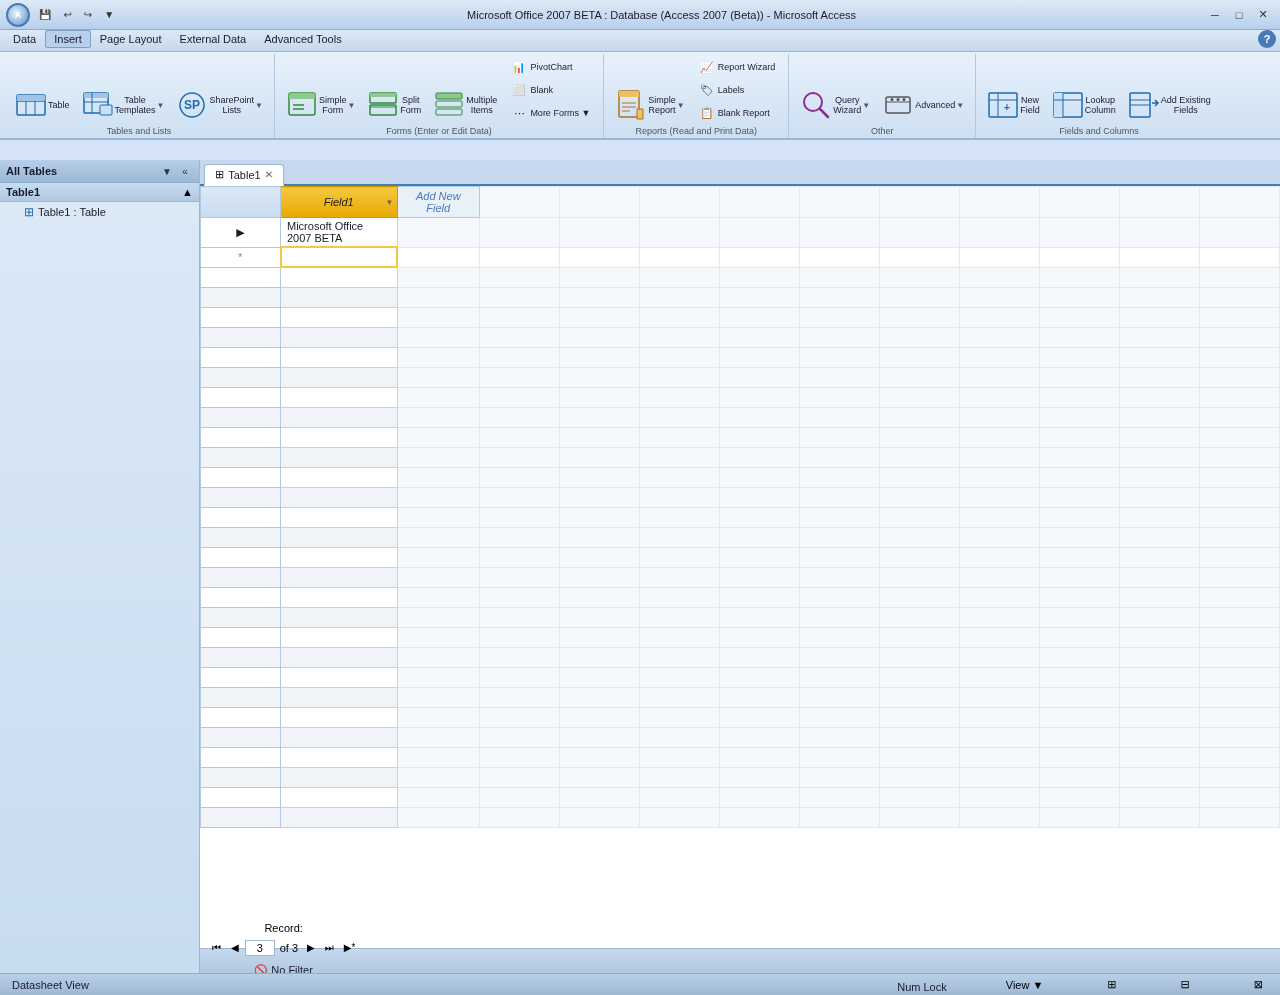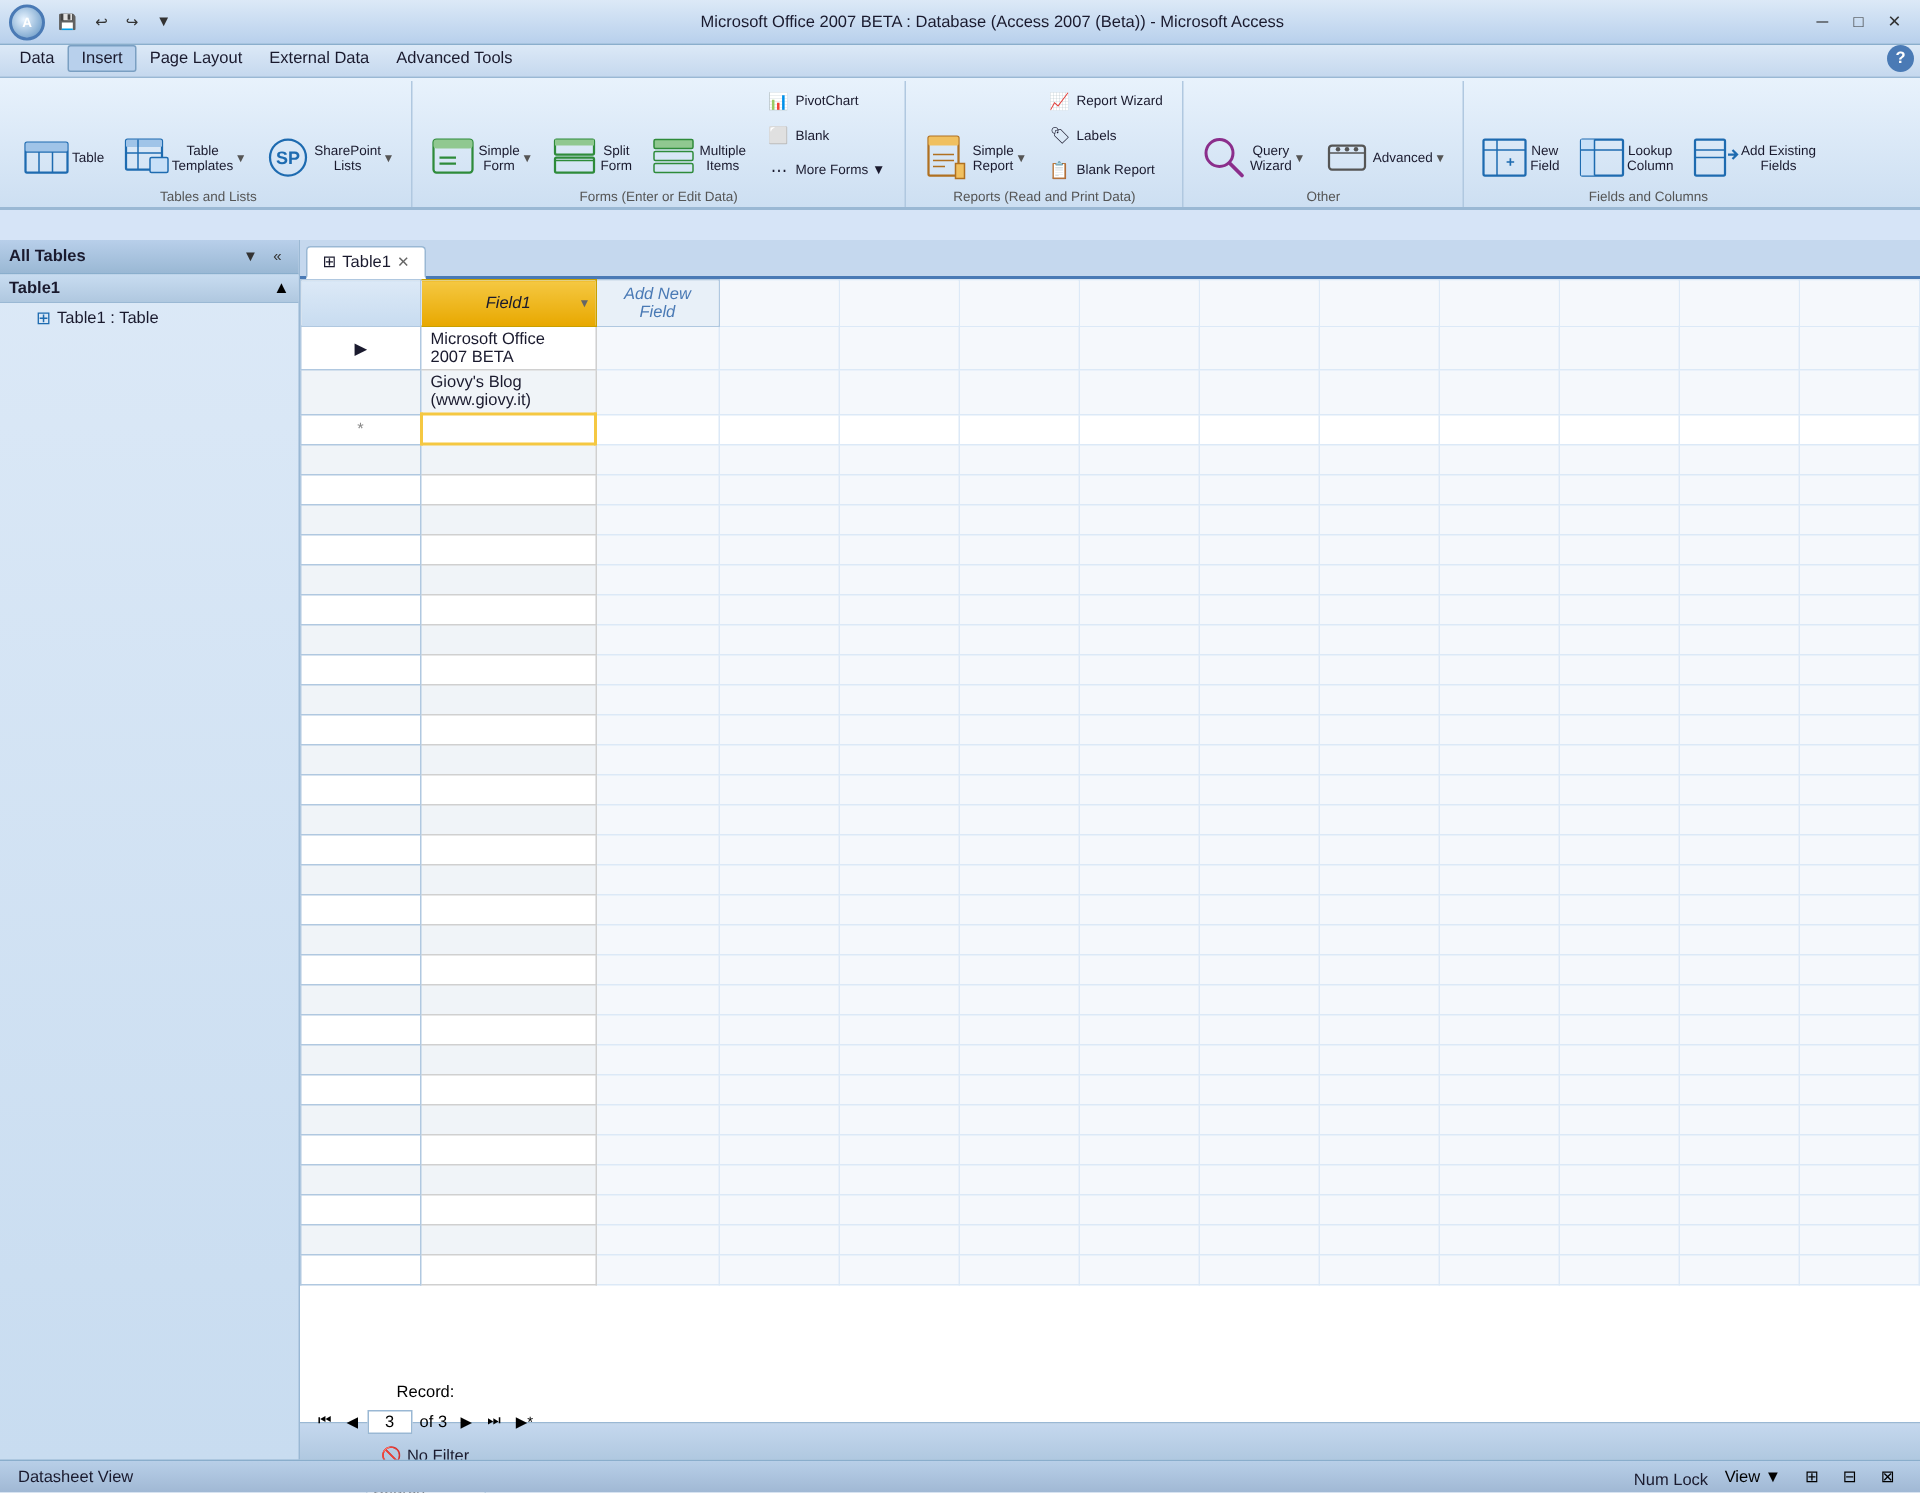"Giovy's Blog (www.giovy.it)" tr { html: <tr> <td></td> <td>Giovy's Blog (www.giovy.it)</td> <td></td> <td></td> <td></td> <td></td> <td></td> <td></td> <td></td> <td></td> <td></td> <td></td> <td></td> </tr> -> none }
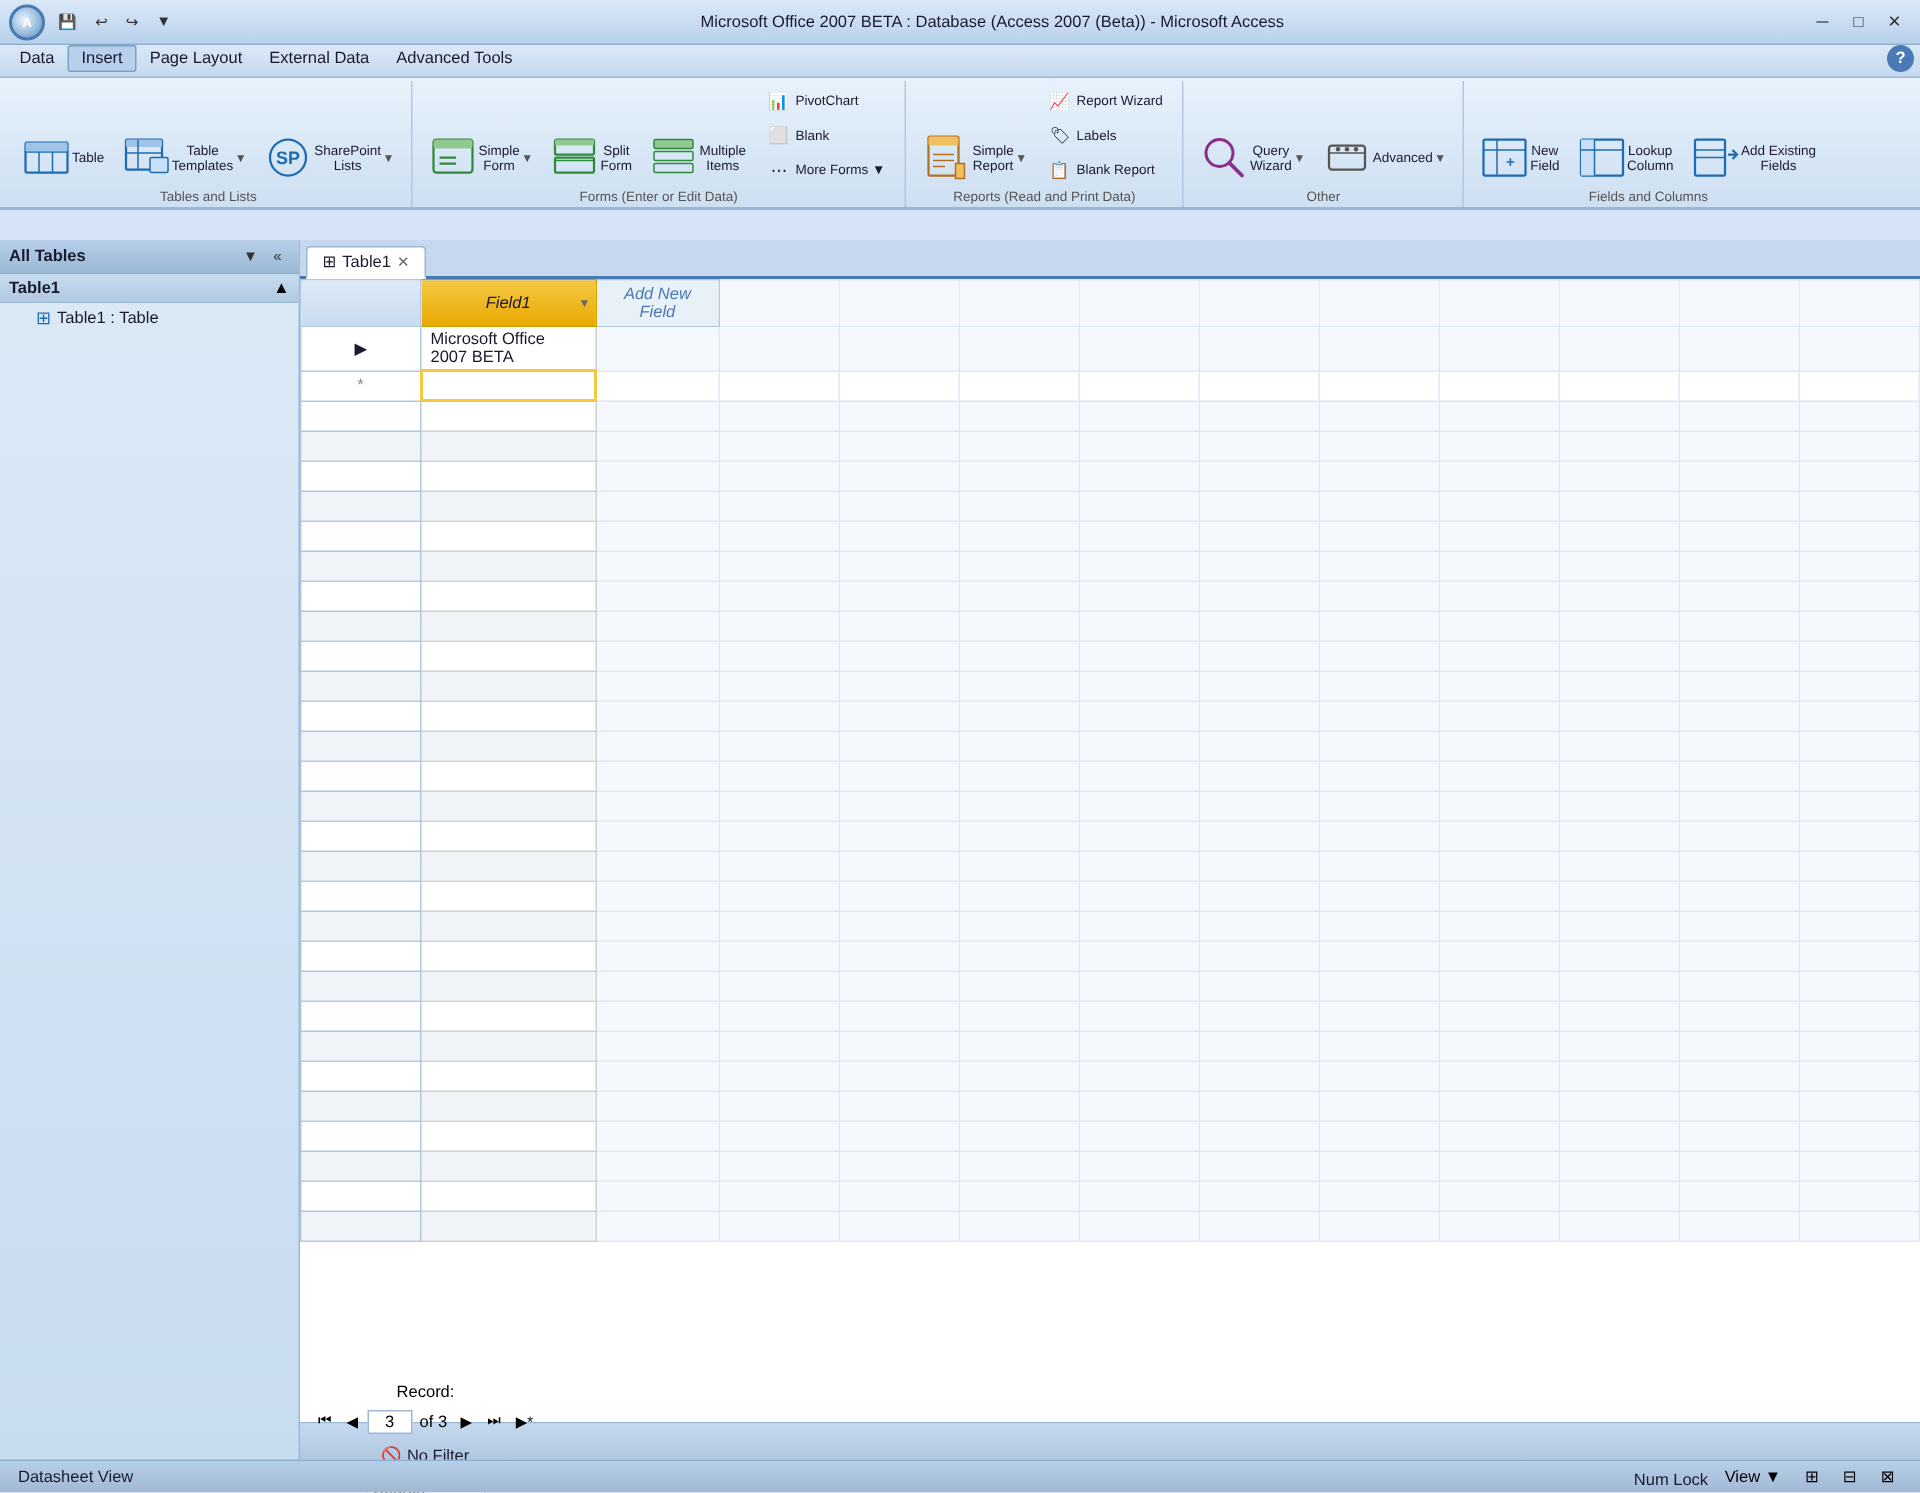"View ▼" .view-btn { margin-left: none -> 48px }
